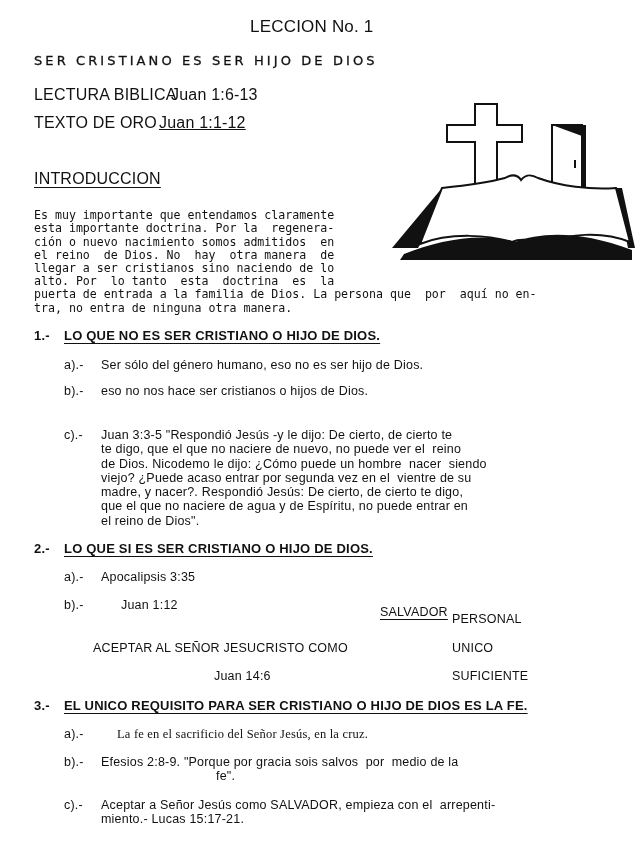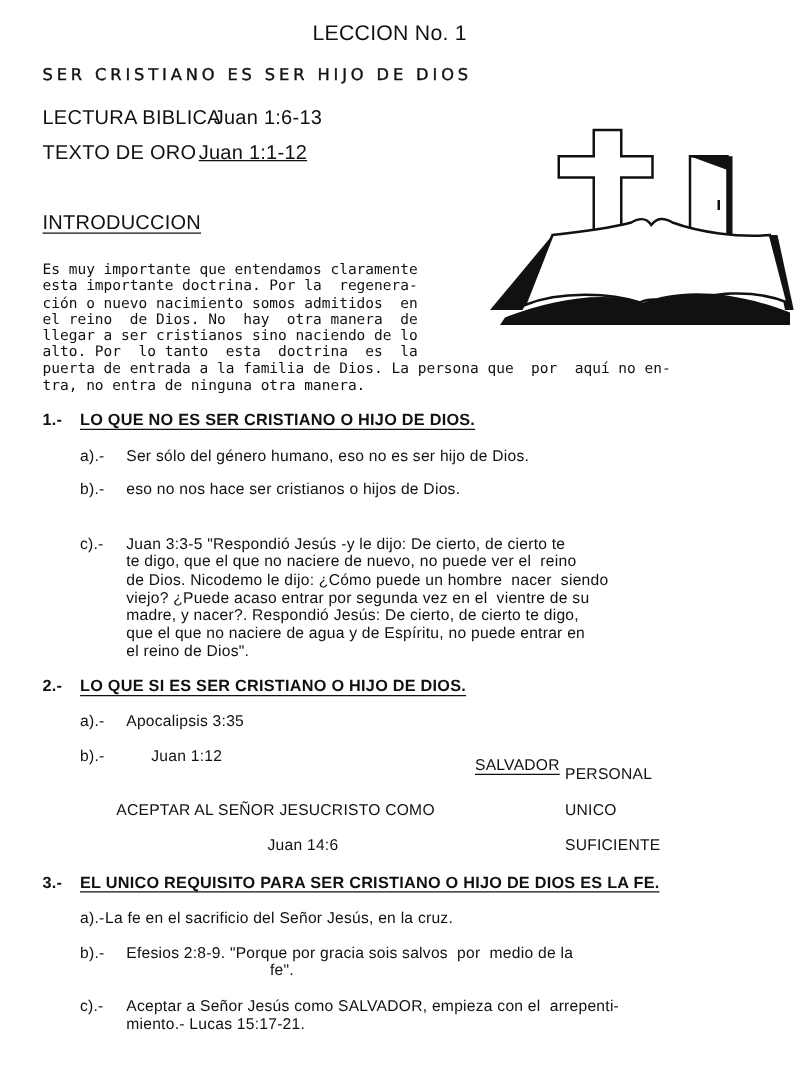"La fe en el sacrificio" div.abs { font-family: none -> Liberation Serif, serif; left: 84px -> 117px }
